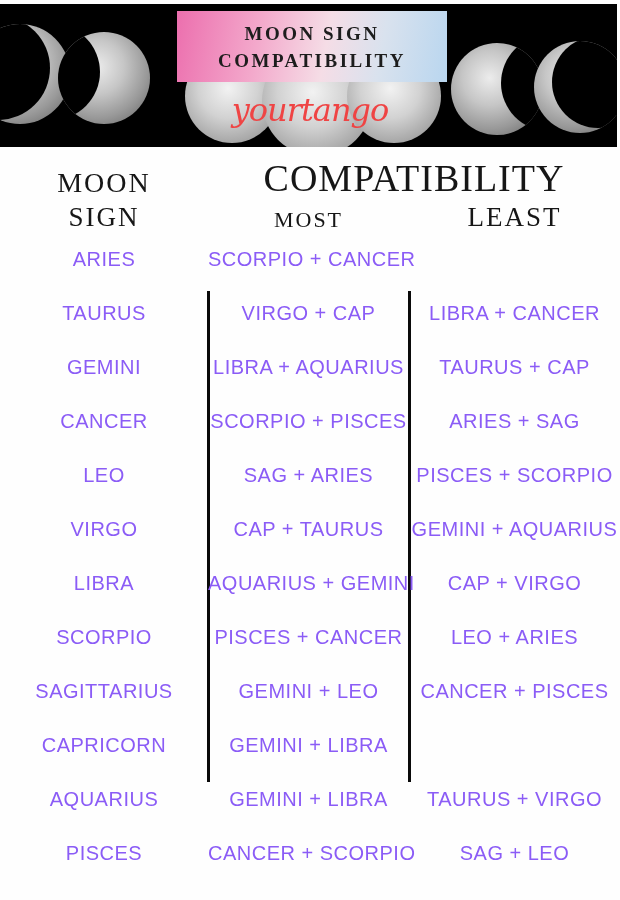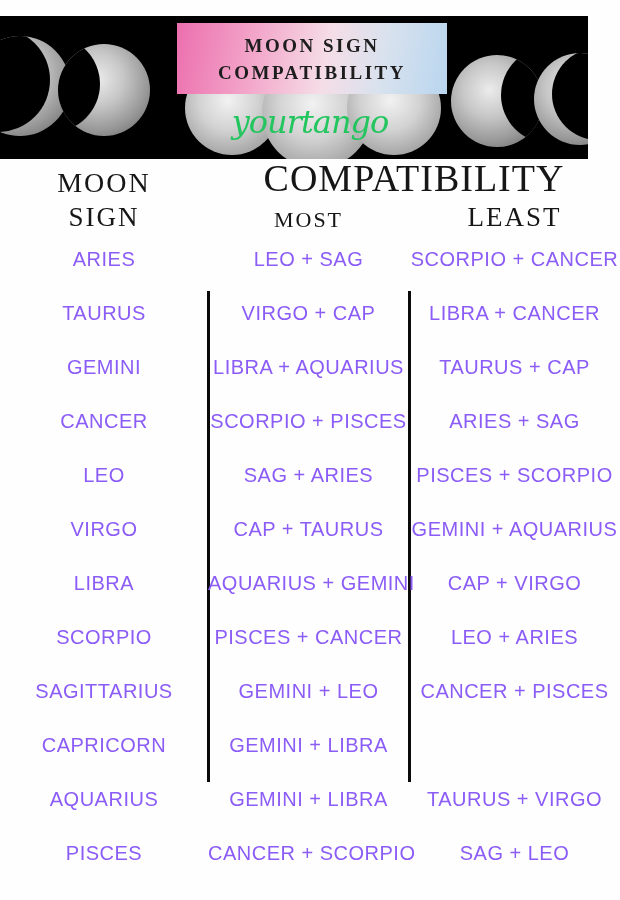"MOON SIGN" .banner { padding-left: none -> 29px; top: 16px -> 4px }
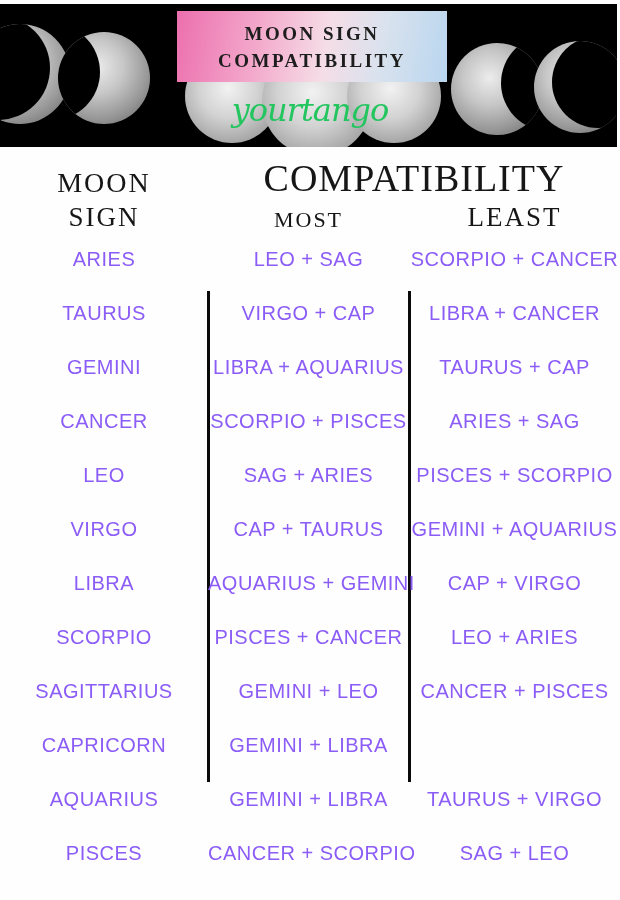"yourtango" .logo { color: #22c55e -> #ef4444 }
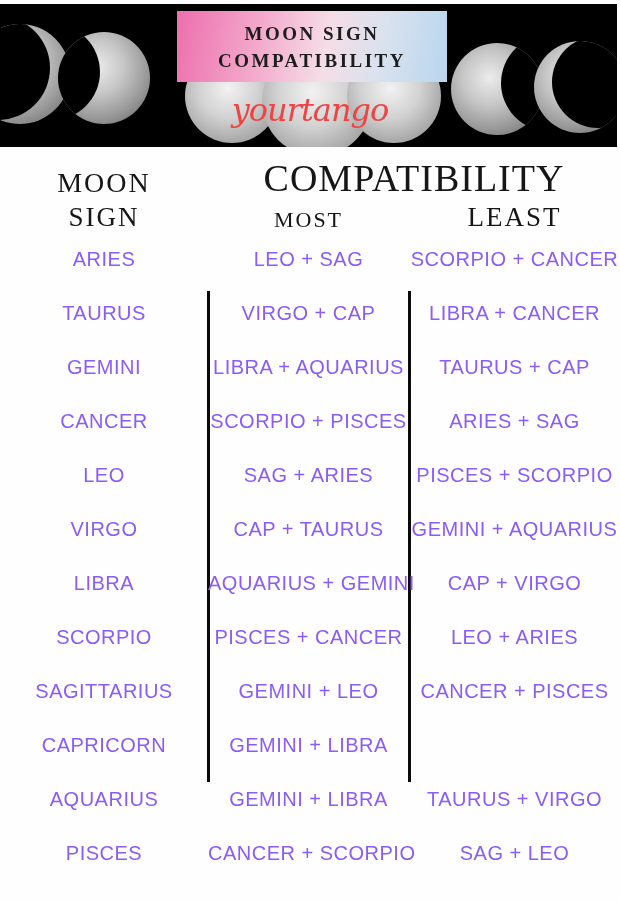"LEO + SAG" div.cell { html: <div>LEO + SAG</div> -> none }
